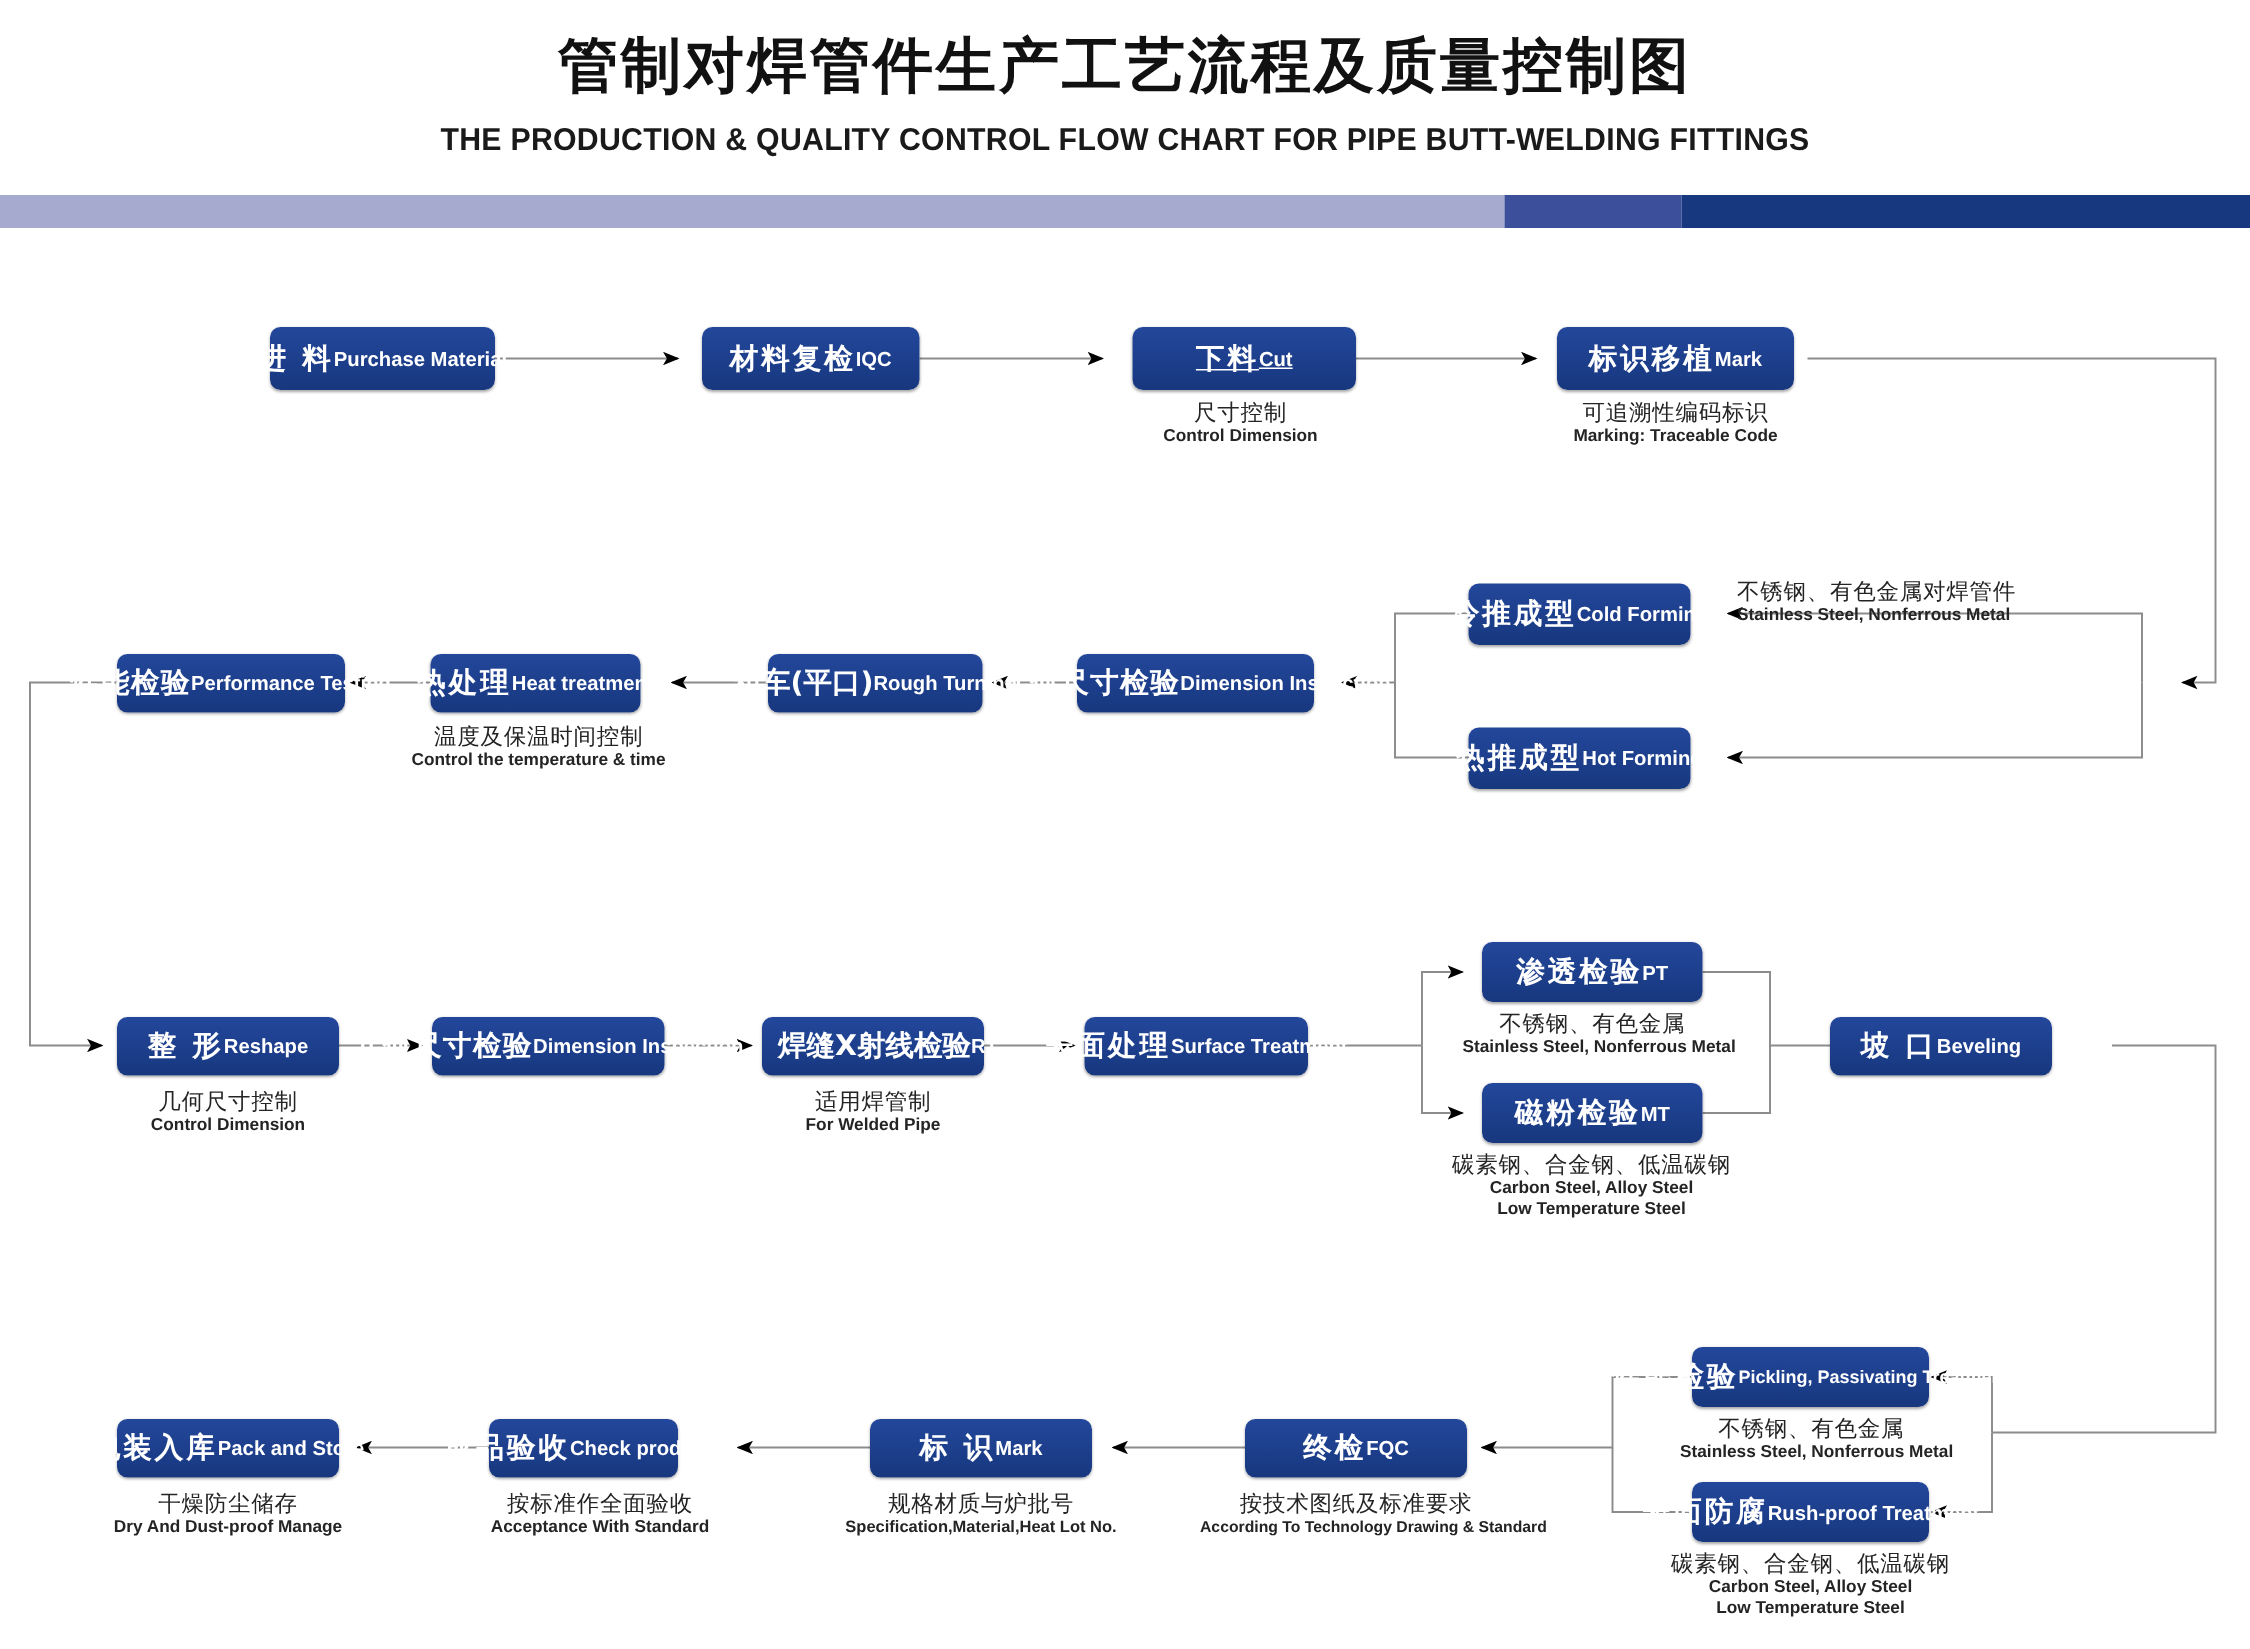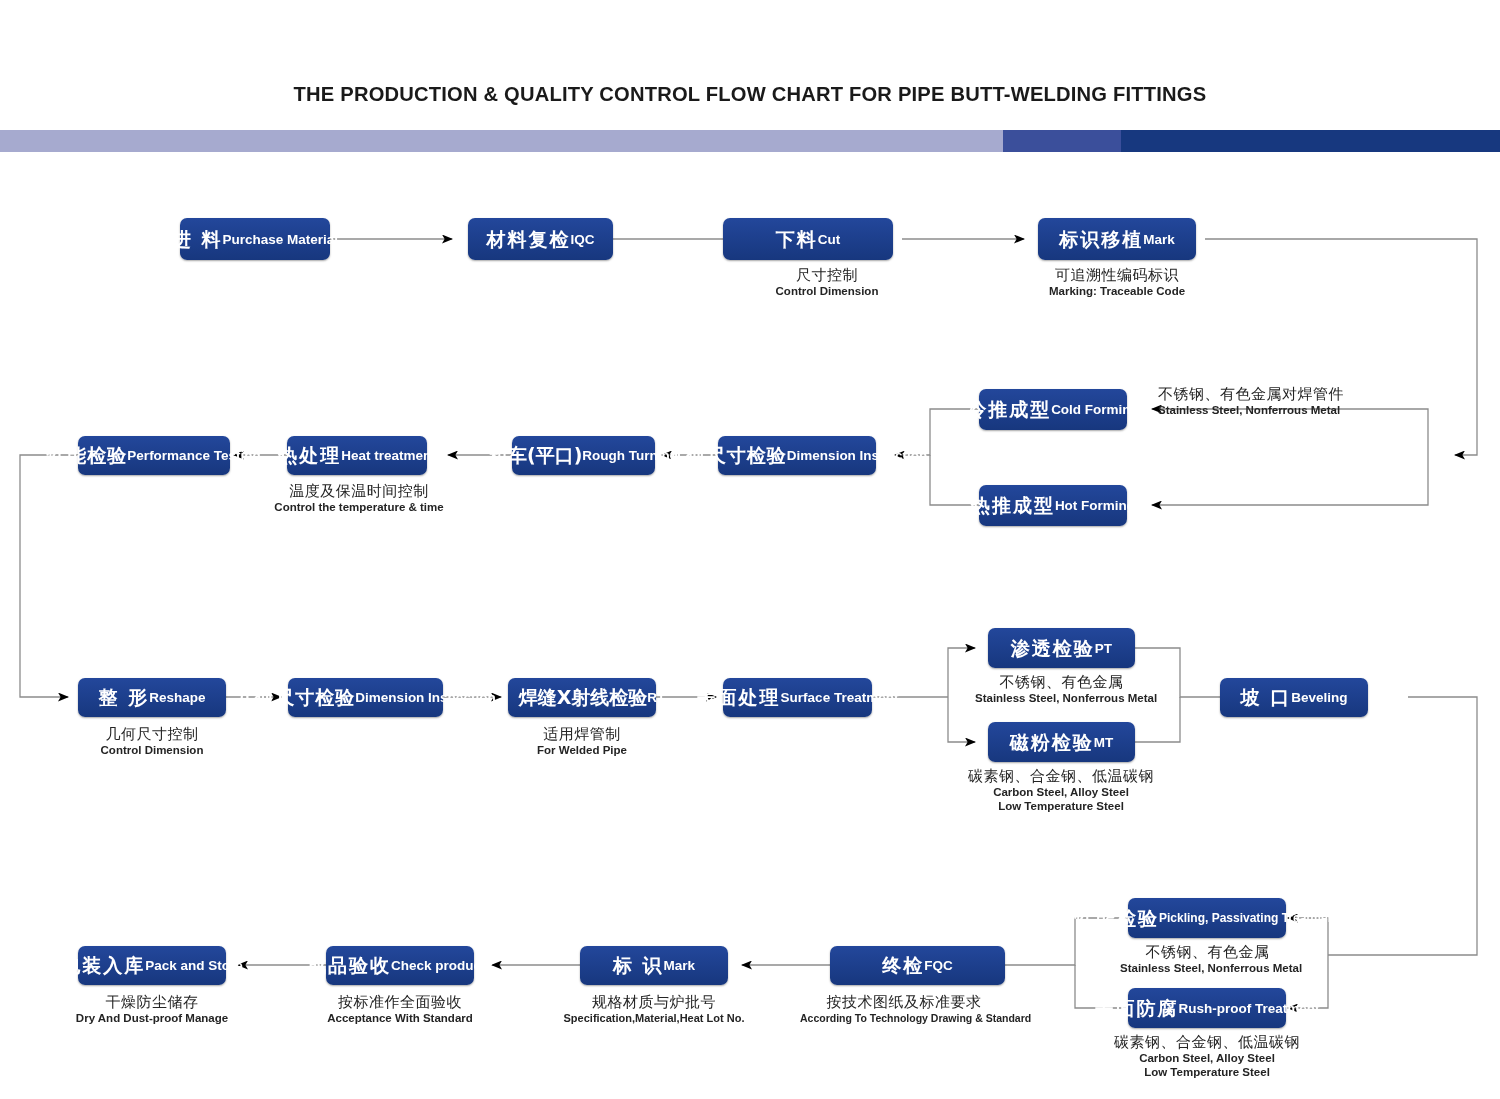"管制对焊管件生产工艺流程及质量控制图" div.title-cn { html: none -> <div>管制对焊管件生产工艺流程及质量控制图</div> }
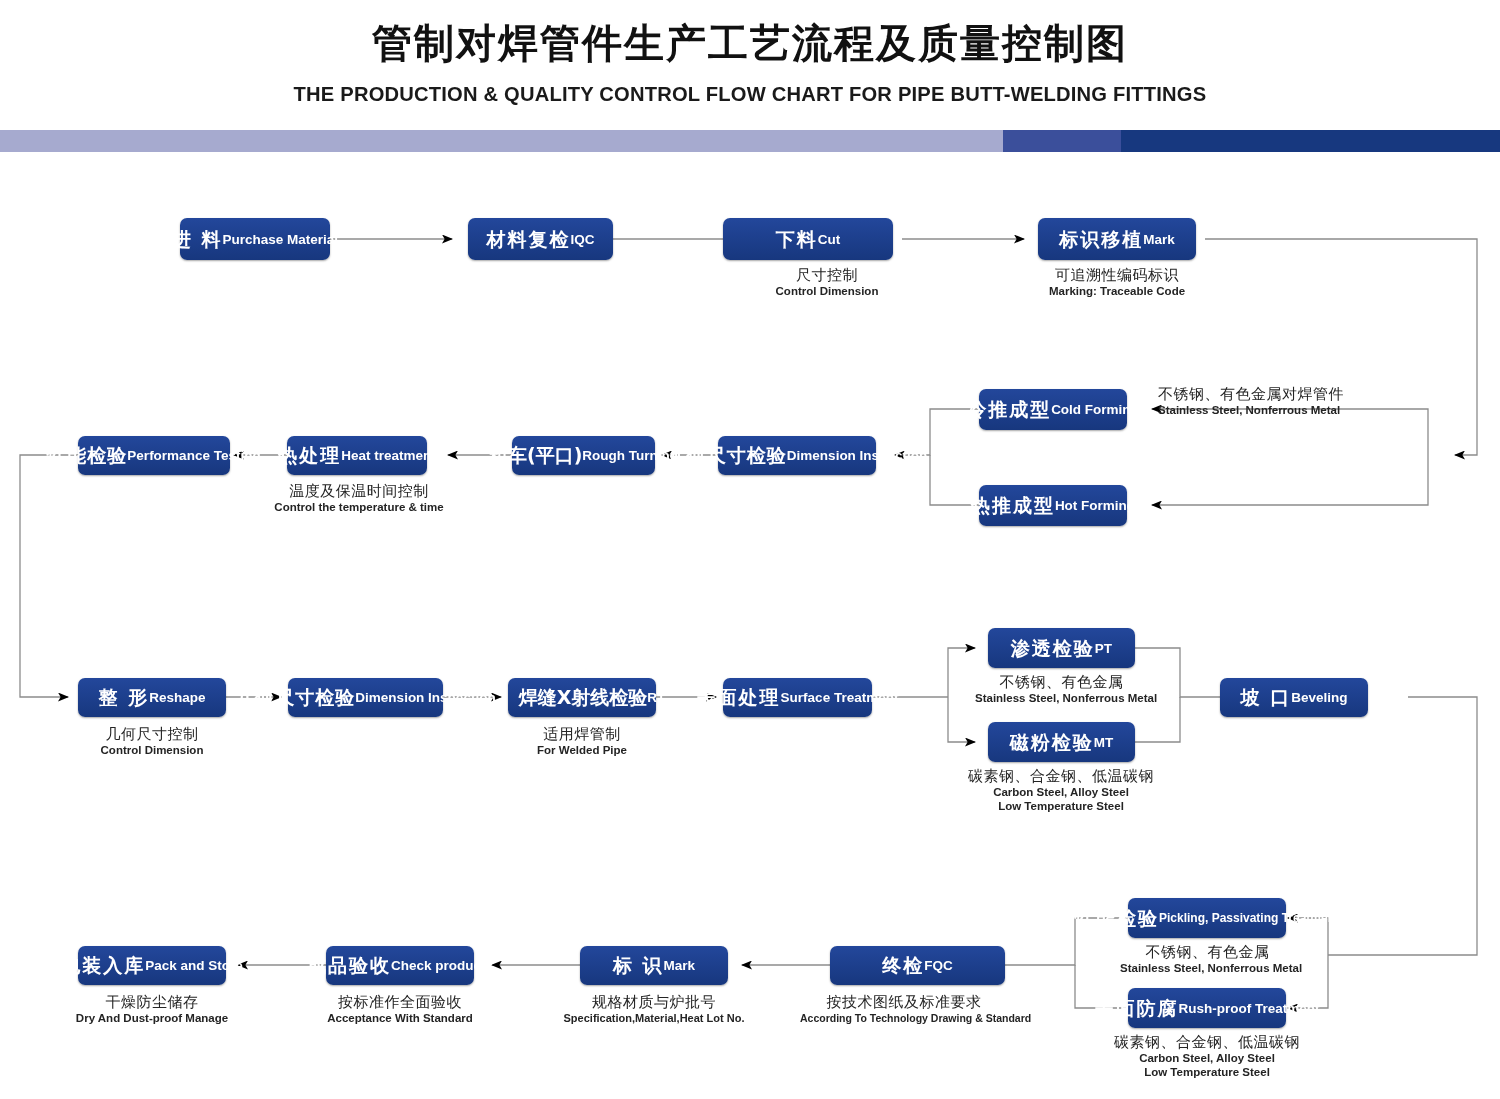"下料" div.node { left: 723px -> 755px; text-decoration: none -> underline; width: 170px -> 149px }
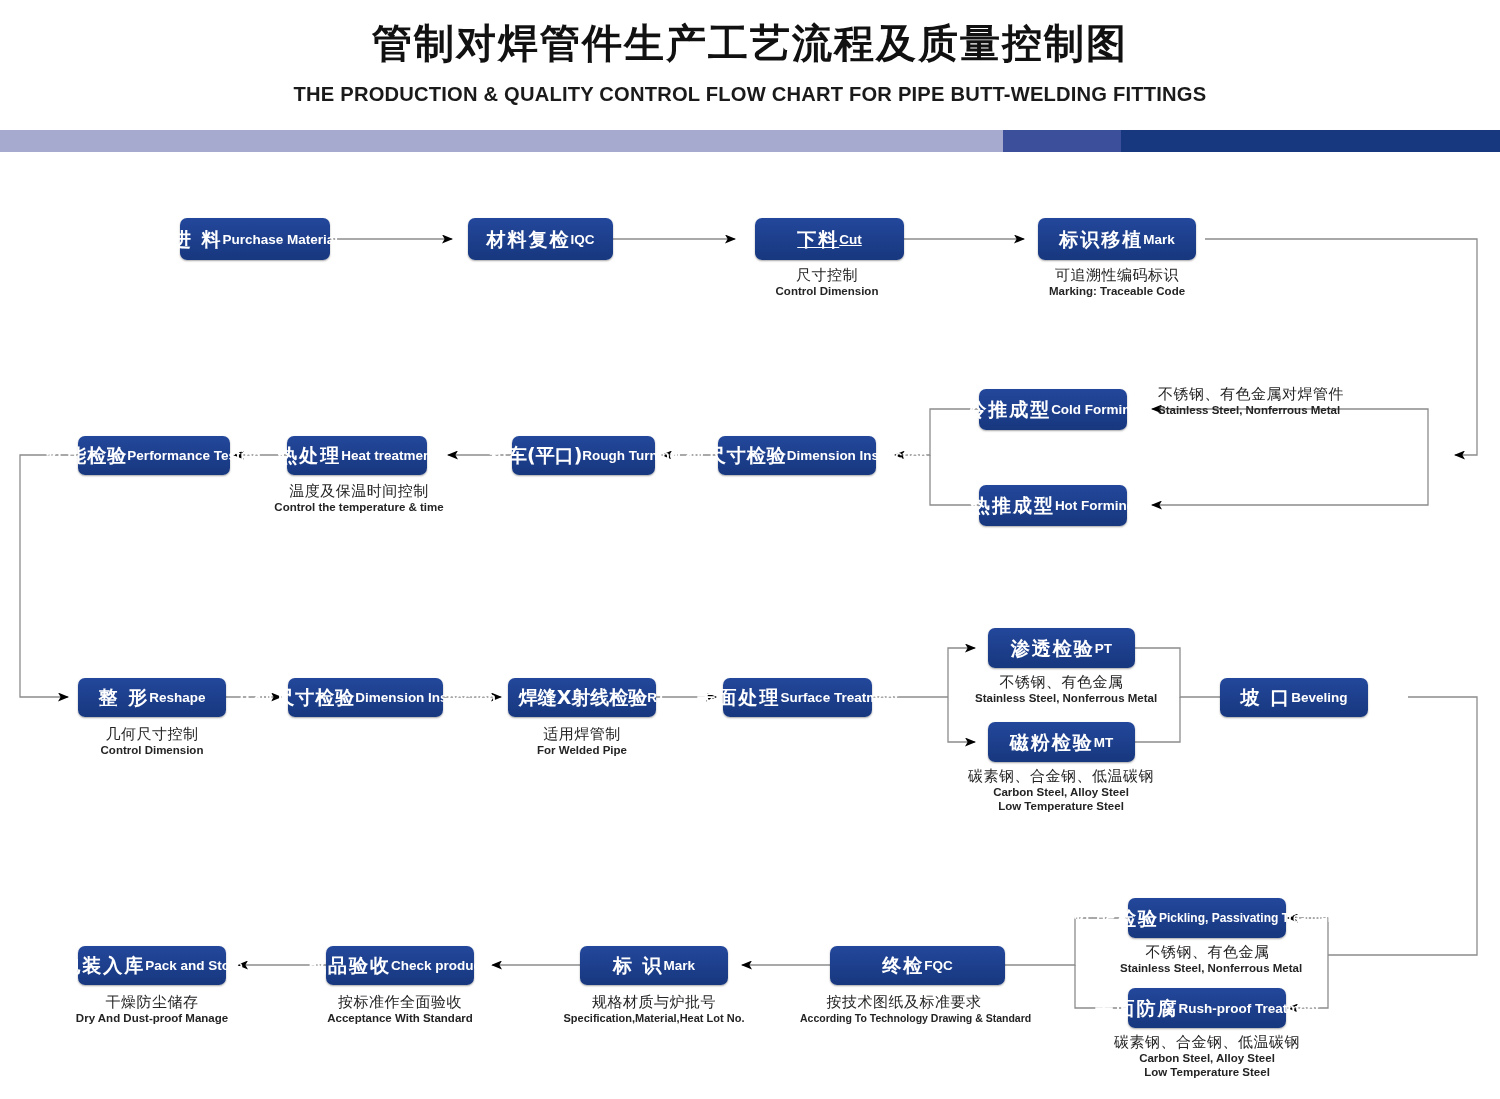"成品验收" div.node { width: 148px -> 126px }
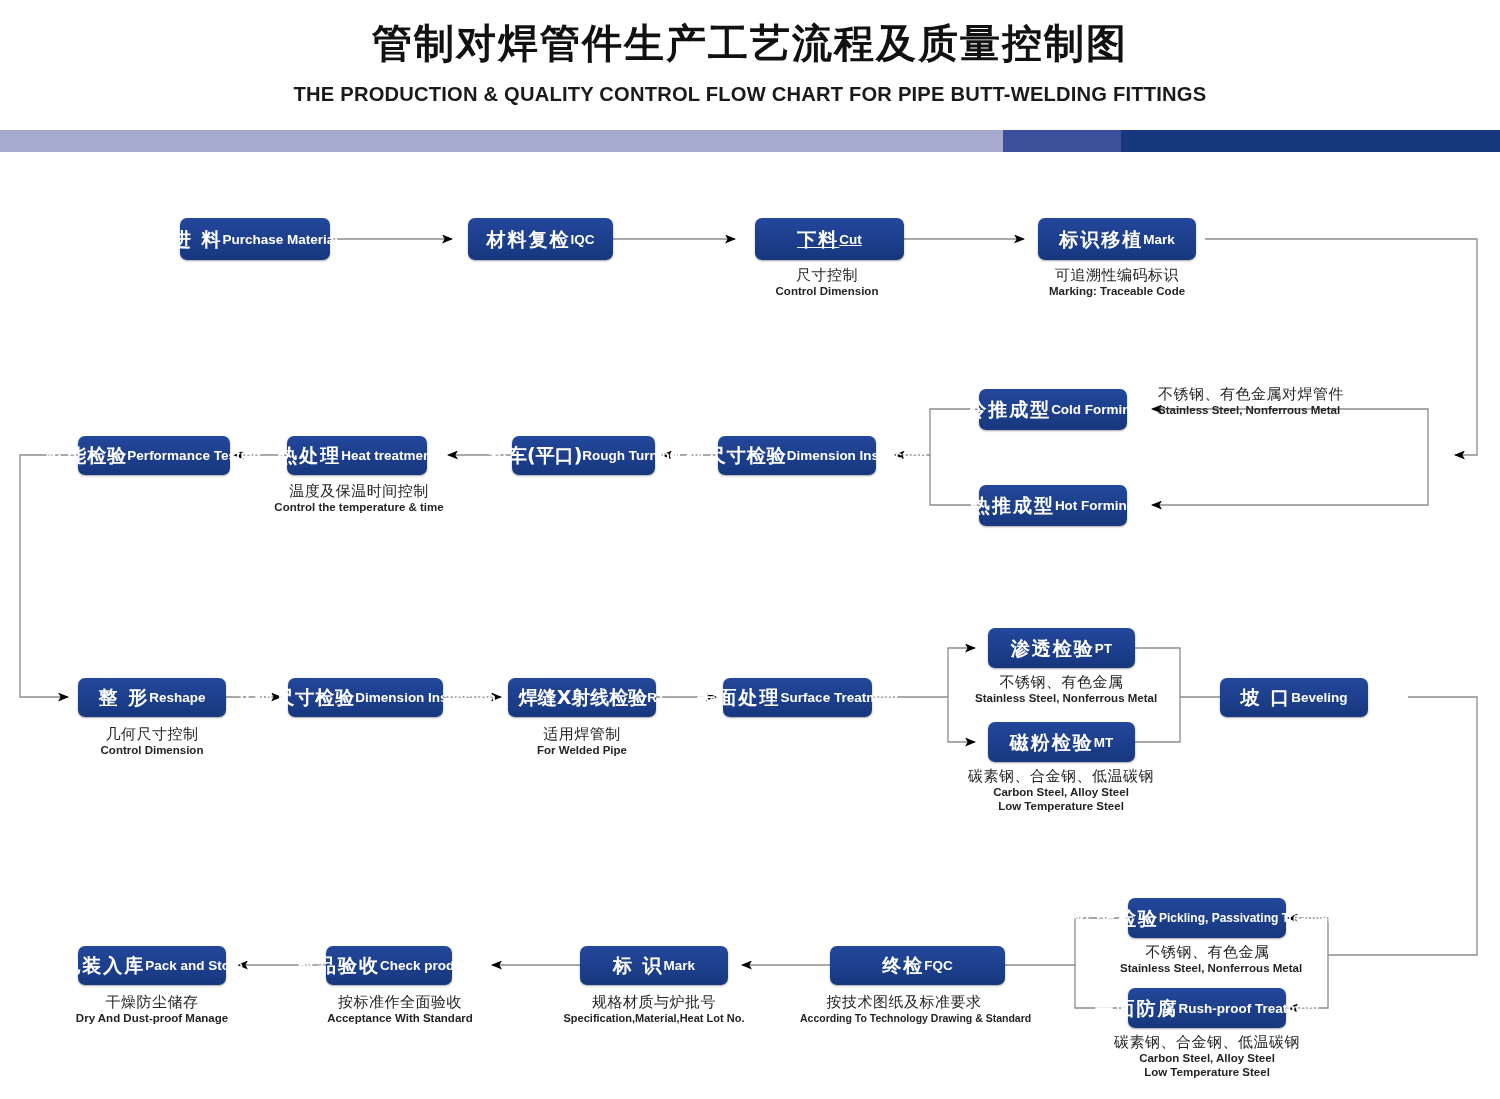"终检" div.node { width: 175px -> 148px }
